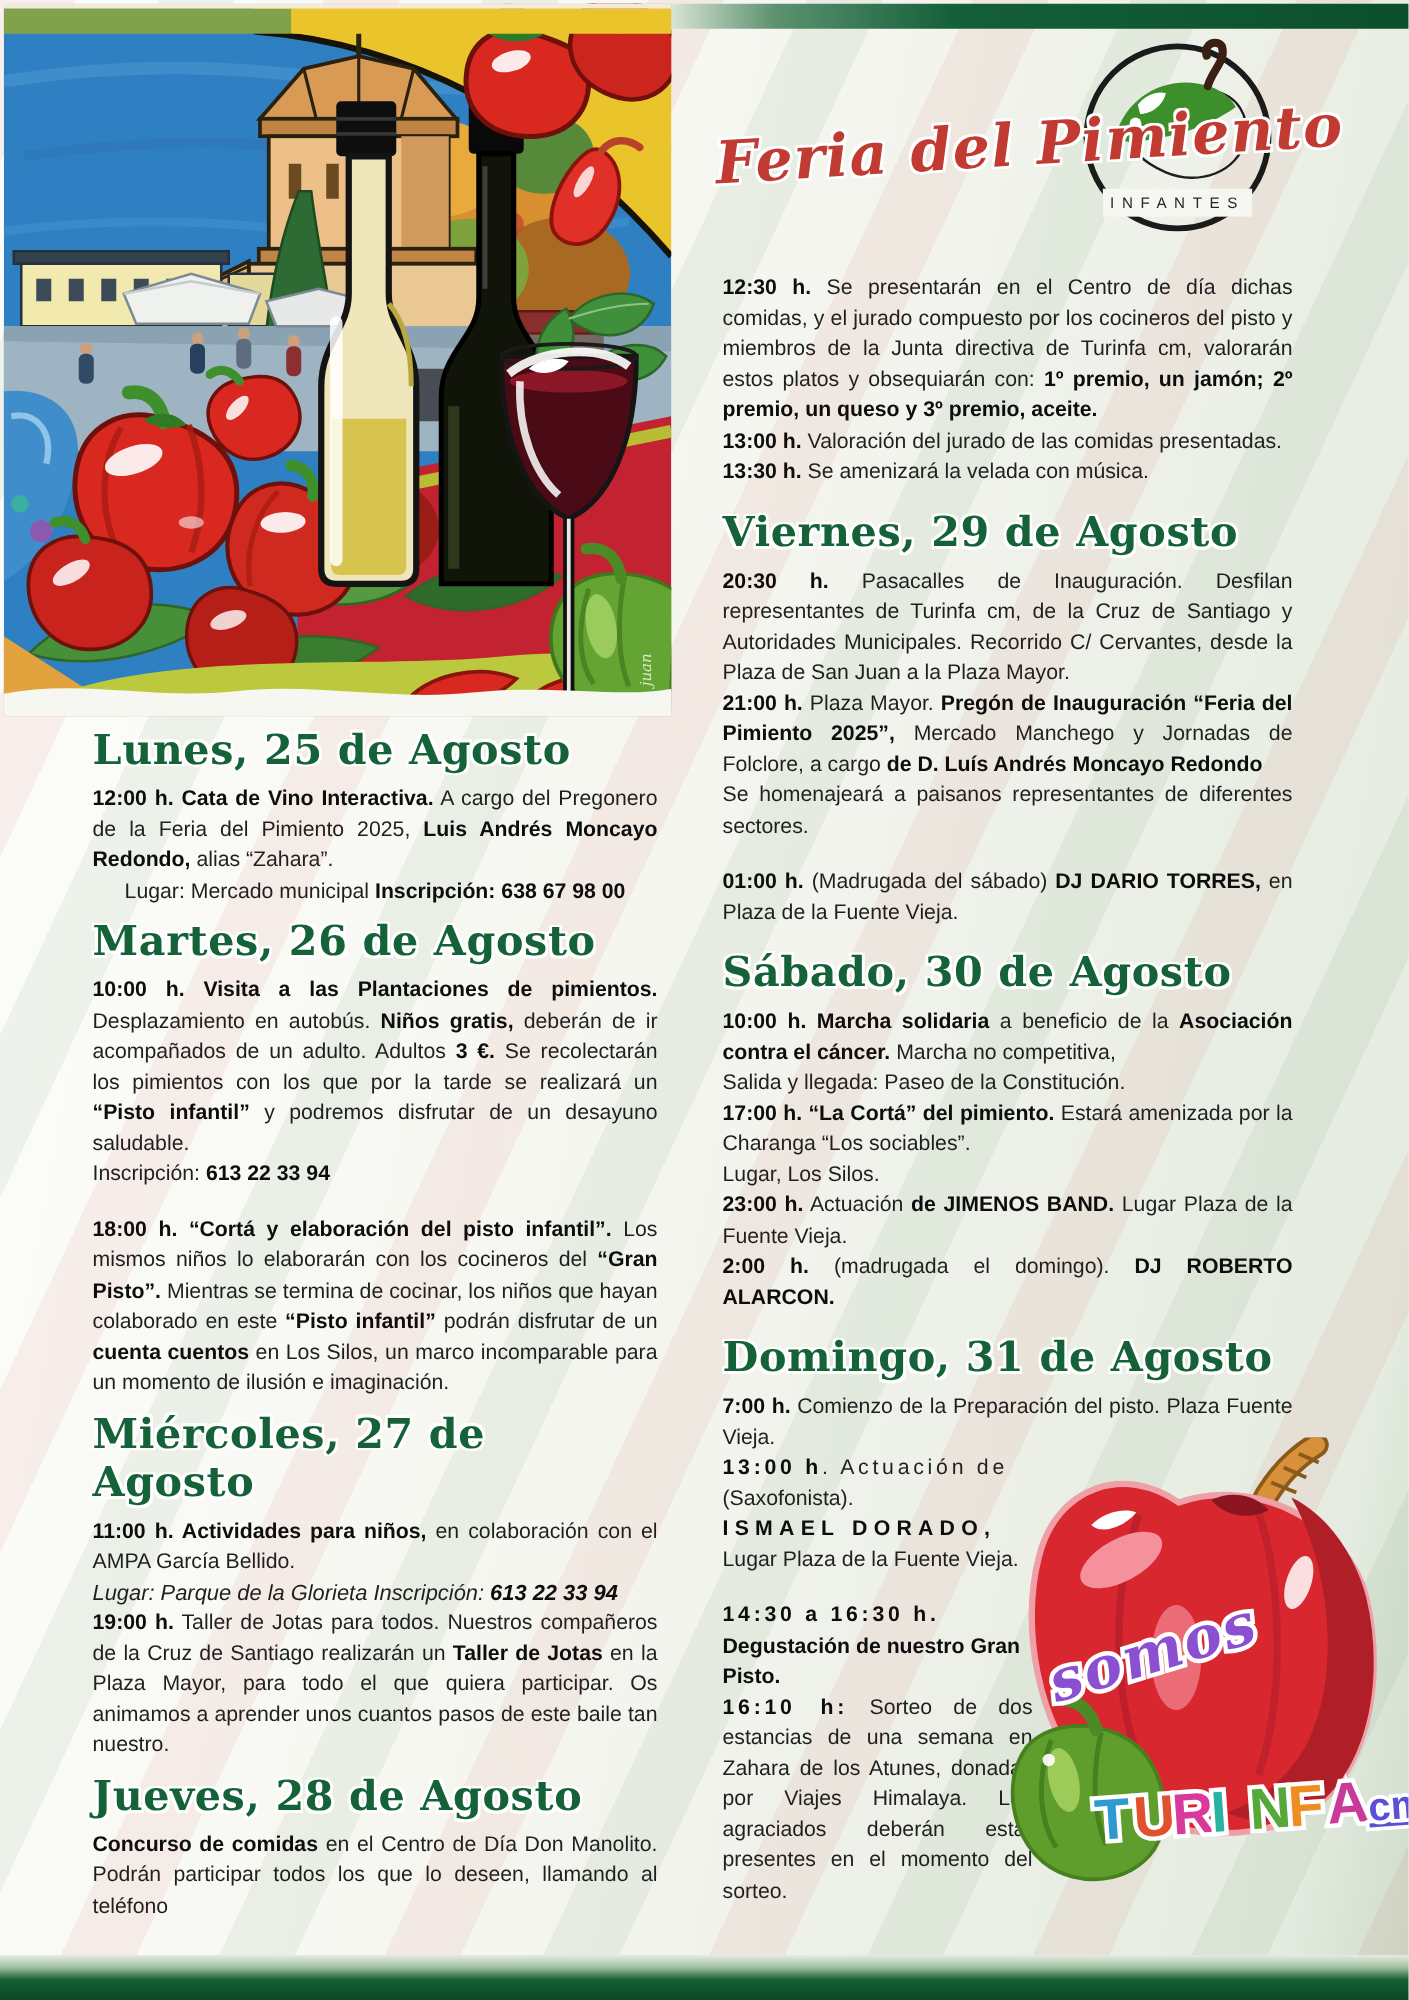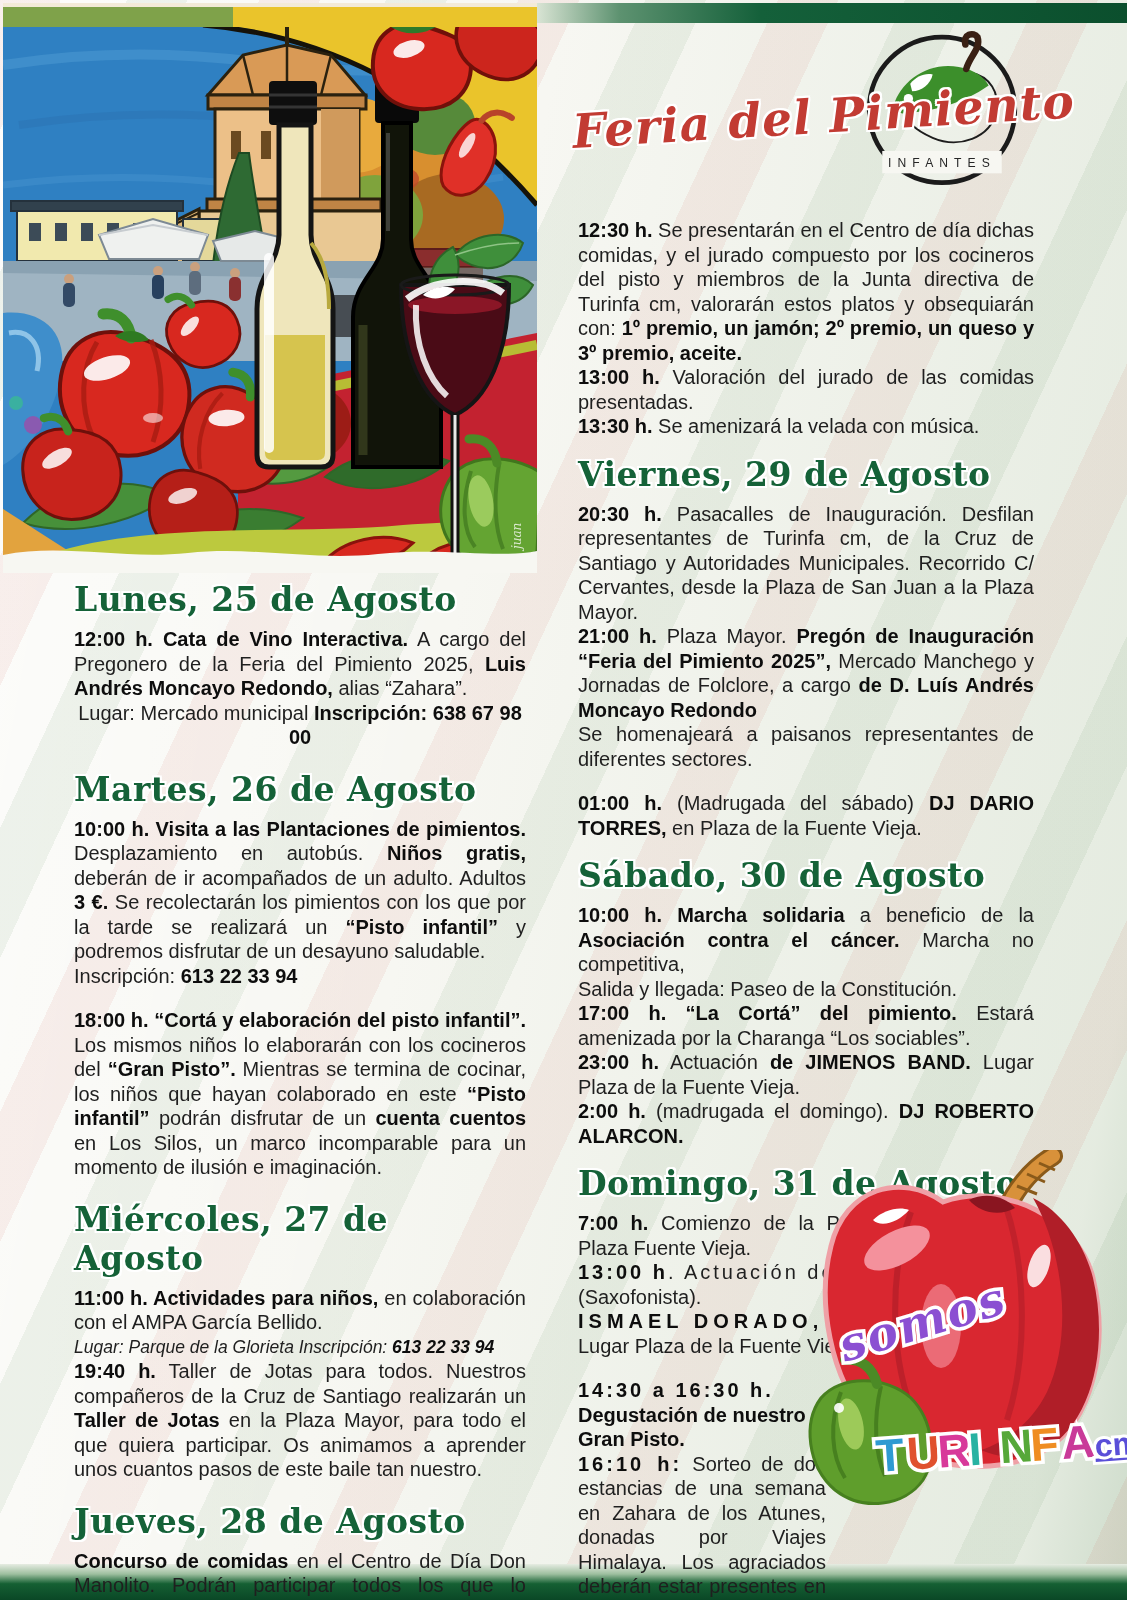"12:30 h. Se presentarán en" .body-par { font-size: 20px -> 17px }
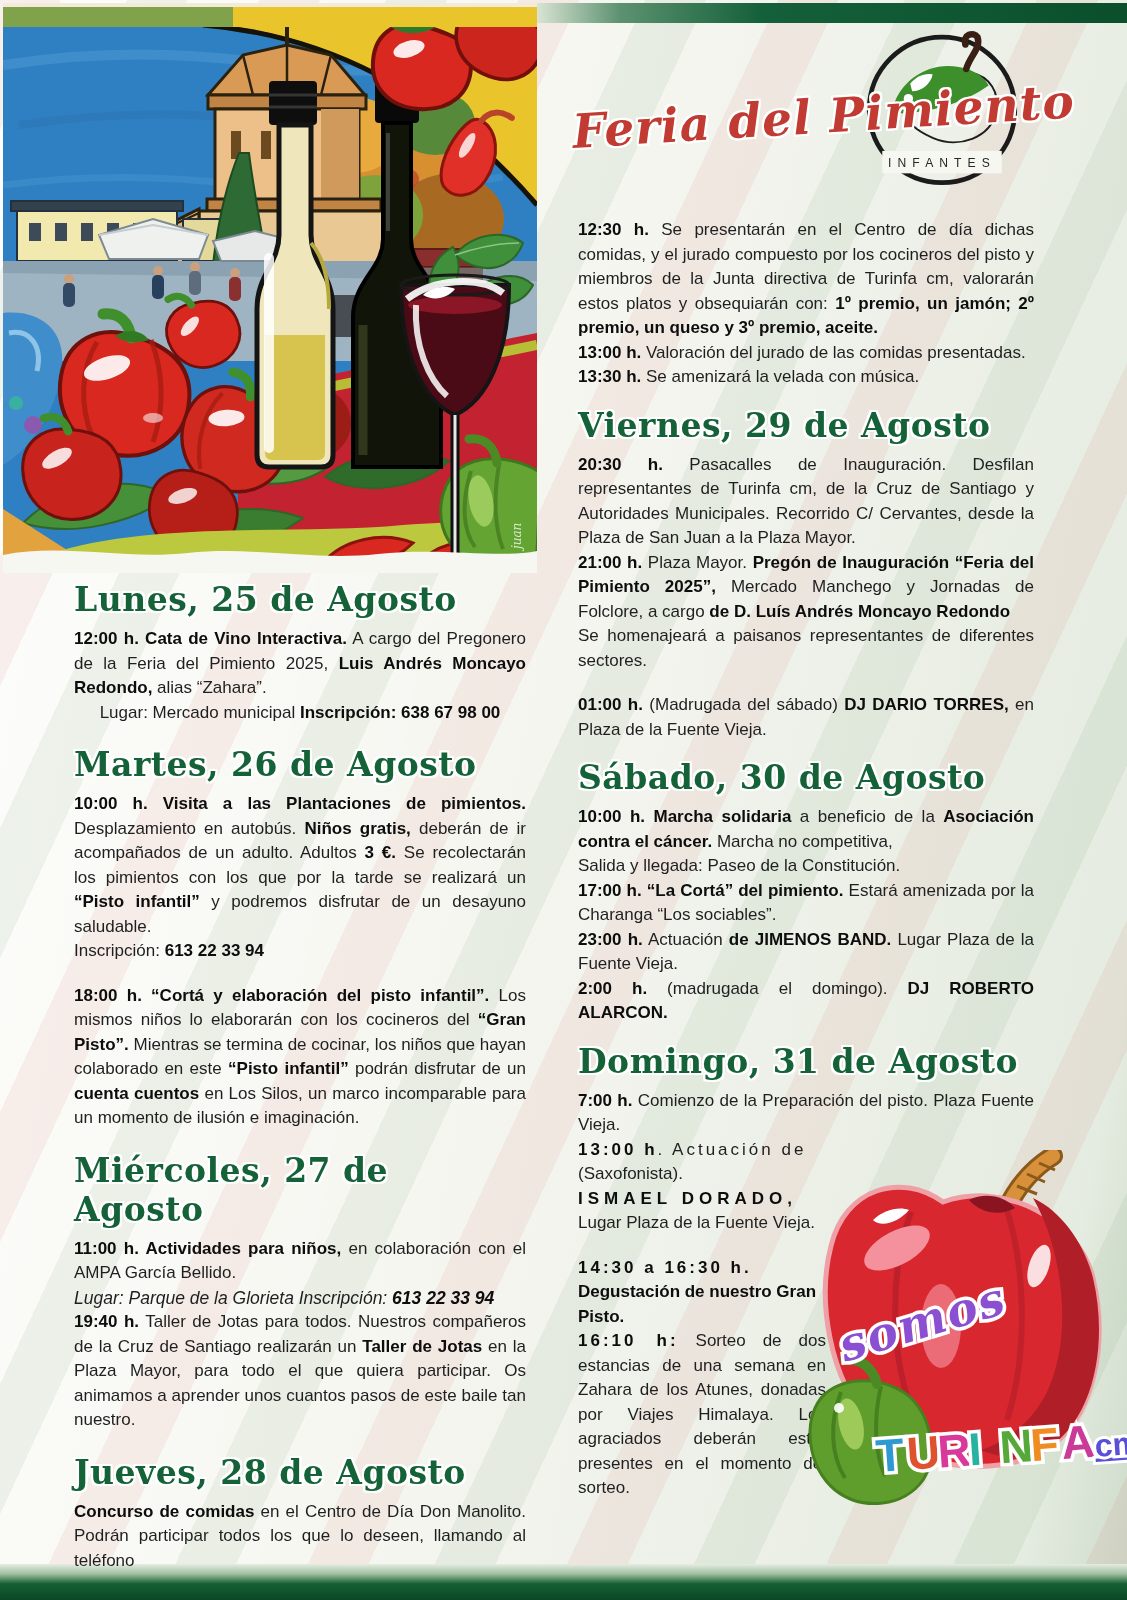"Martes, 26 de Agosto" .left-col .day-heading { margin-top: 20px -> 8px }
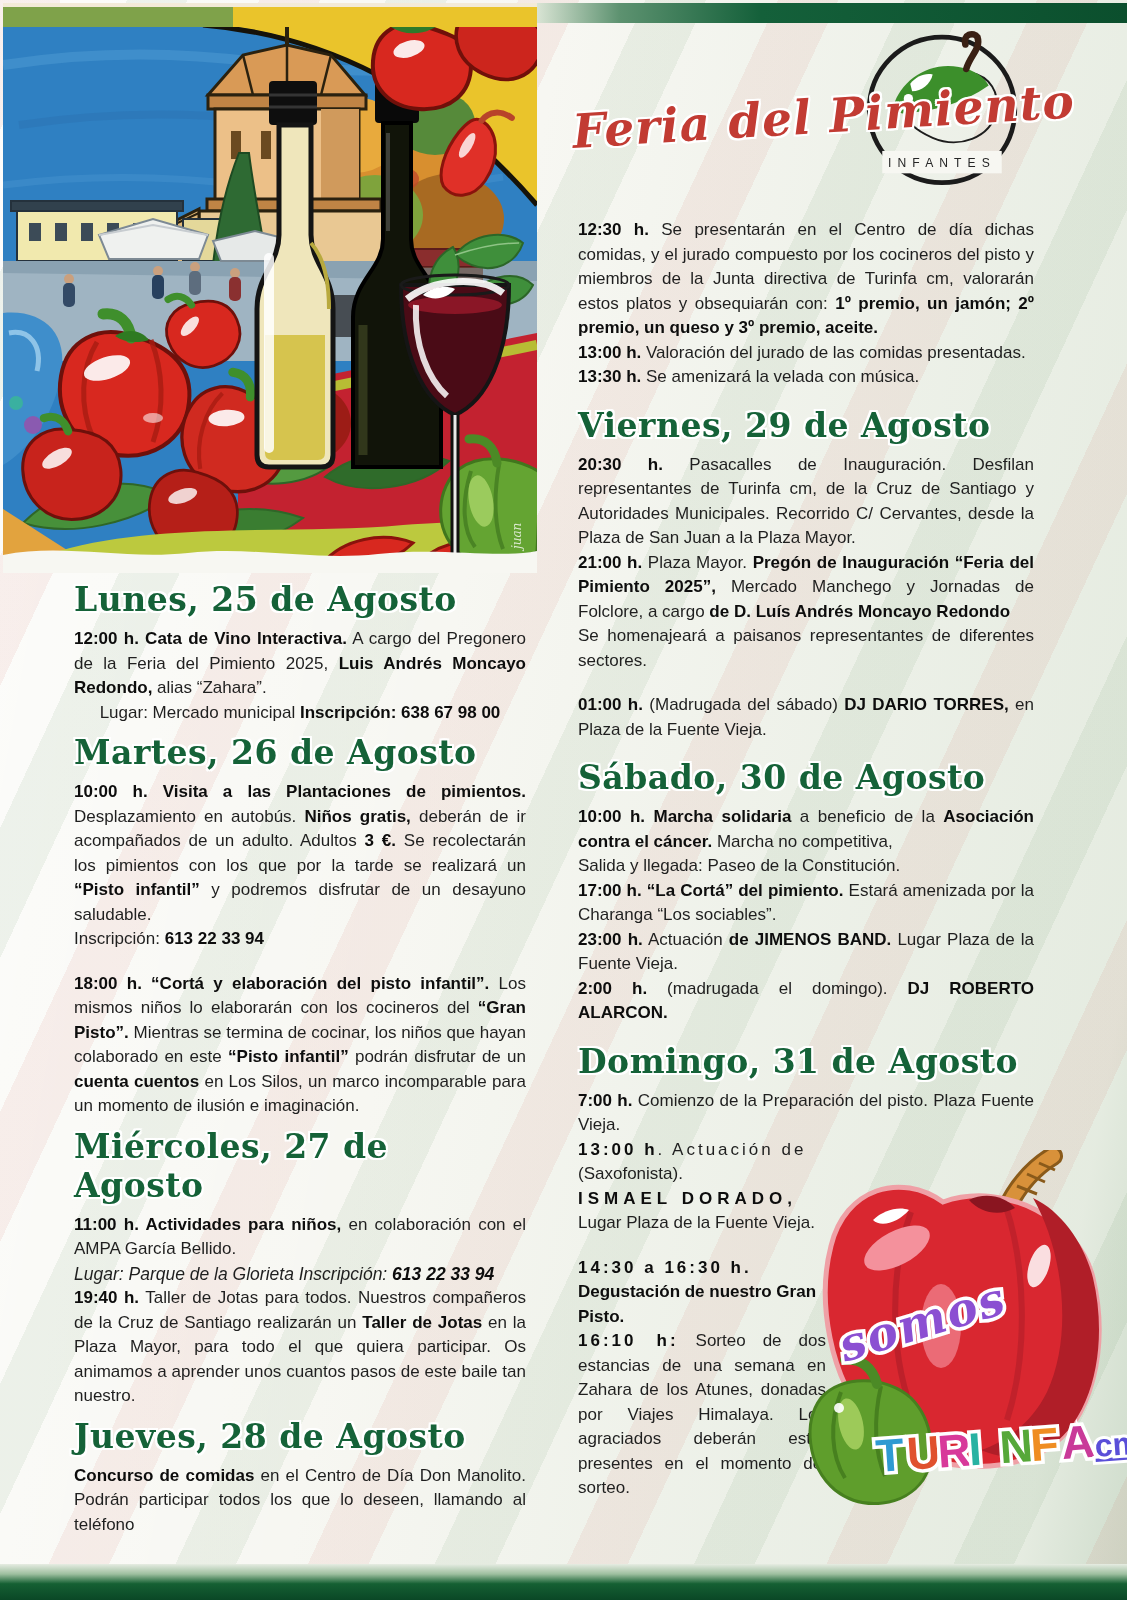"Lugar, Los Silos." p.body-par { html: none -> <p><span>Lugar, Los Silos.</span></p> }
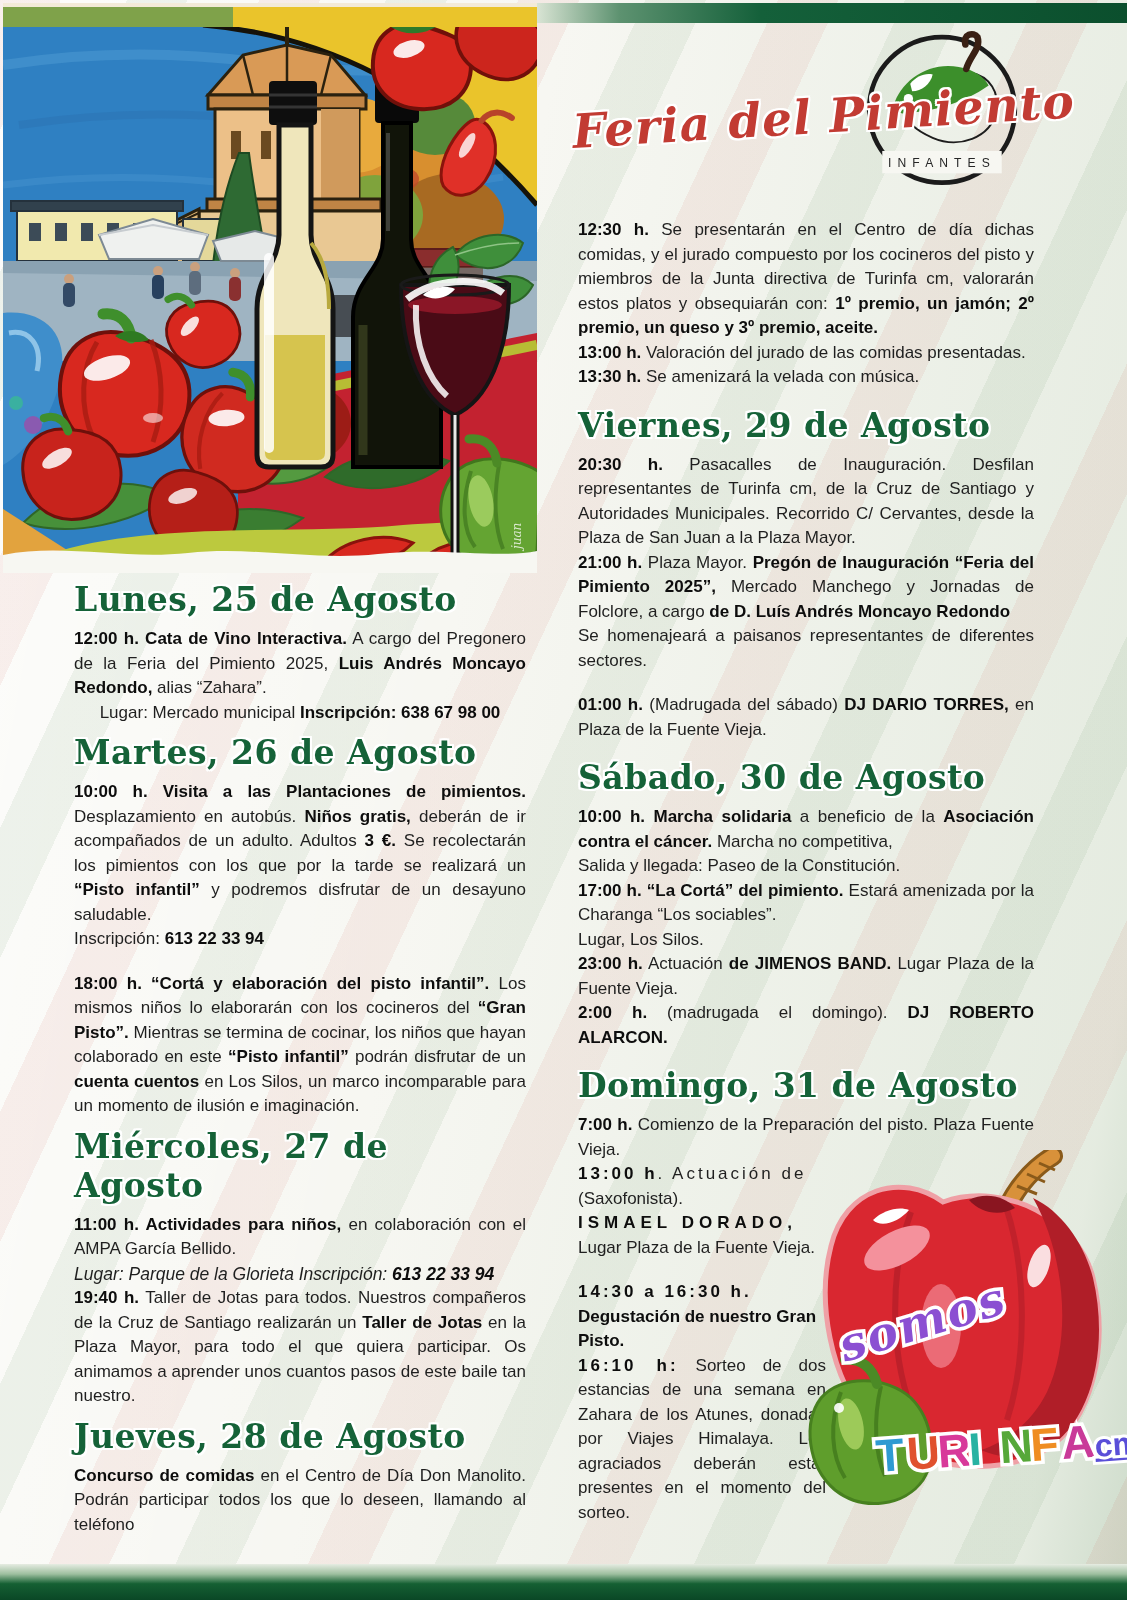"19:40 h." span.b { text: 19:40 -> 19:00 }
